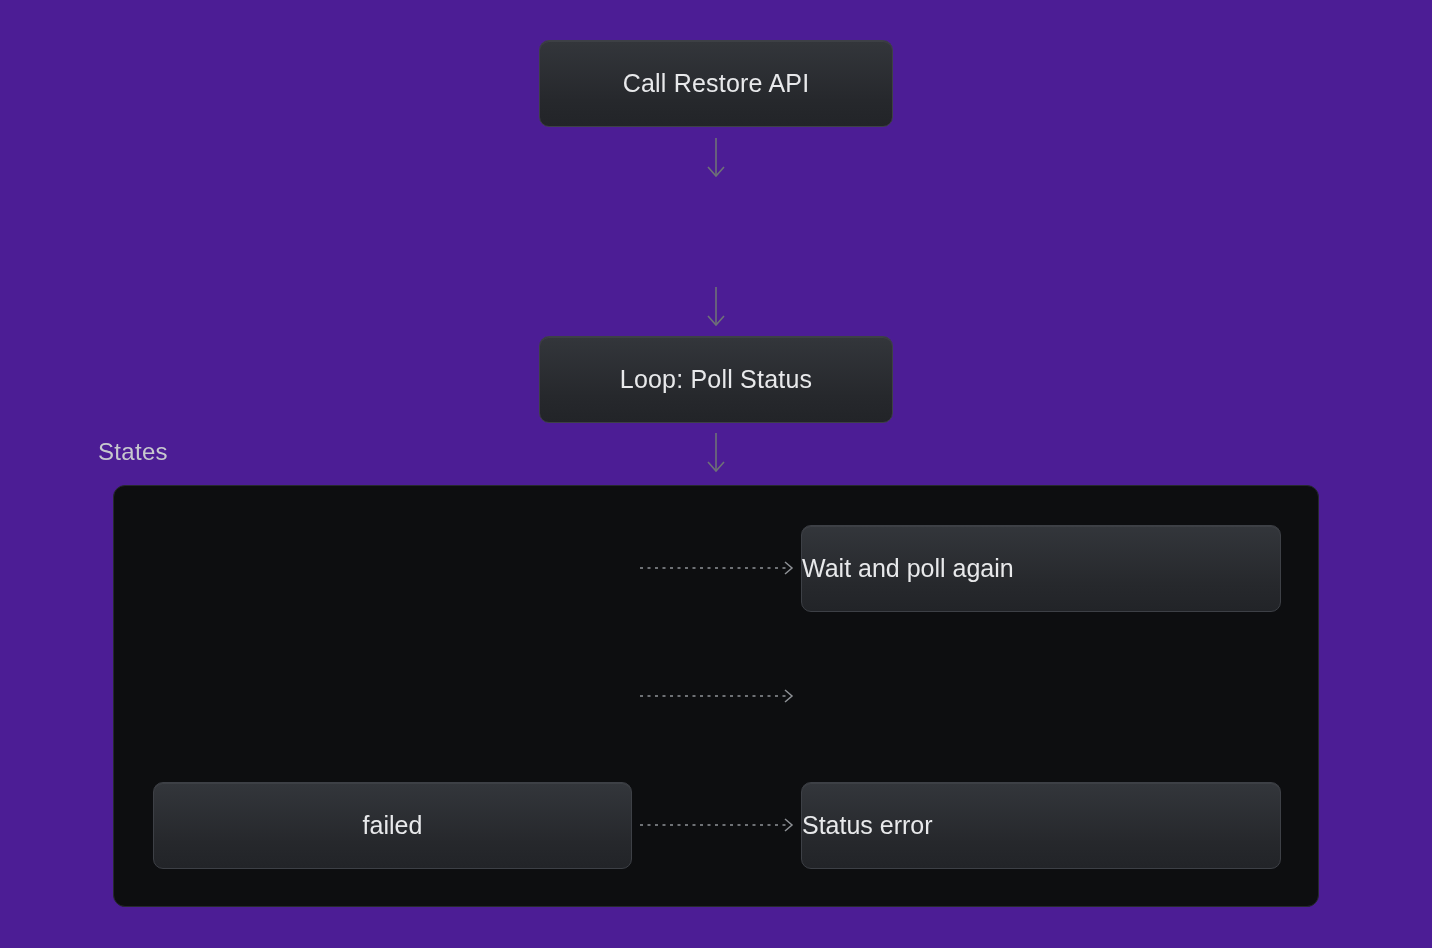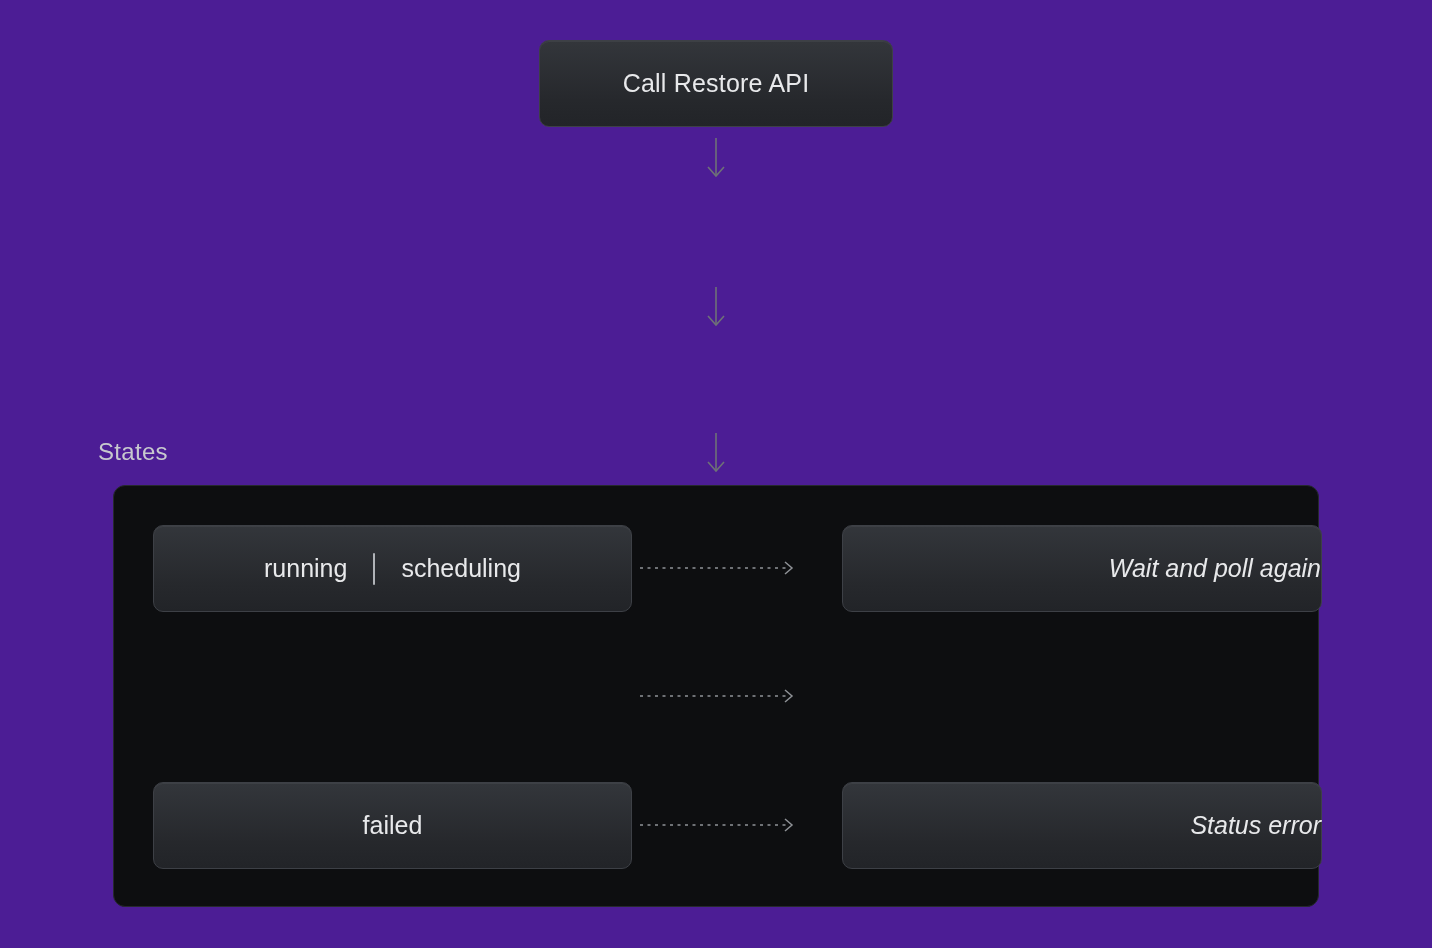"Loop: Poll Status" div.node { html: none -> <div> <span>Loop: Poll Status</span> </div> }
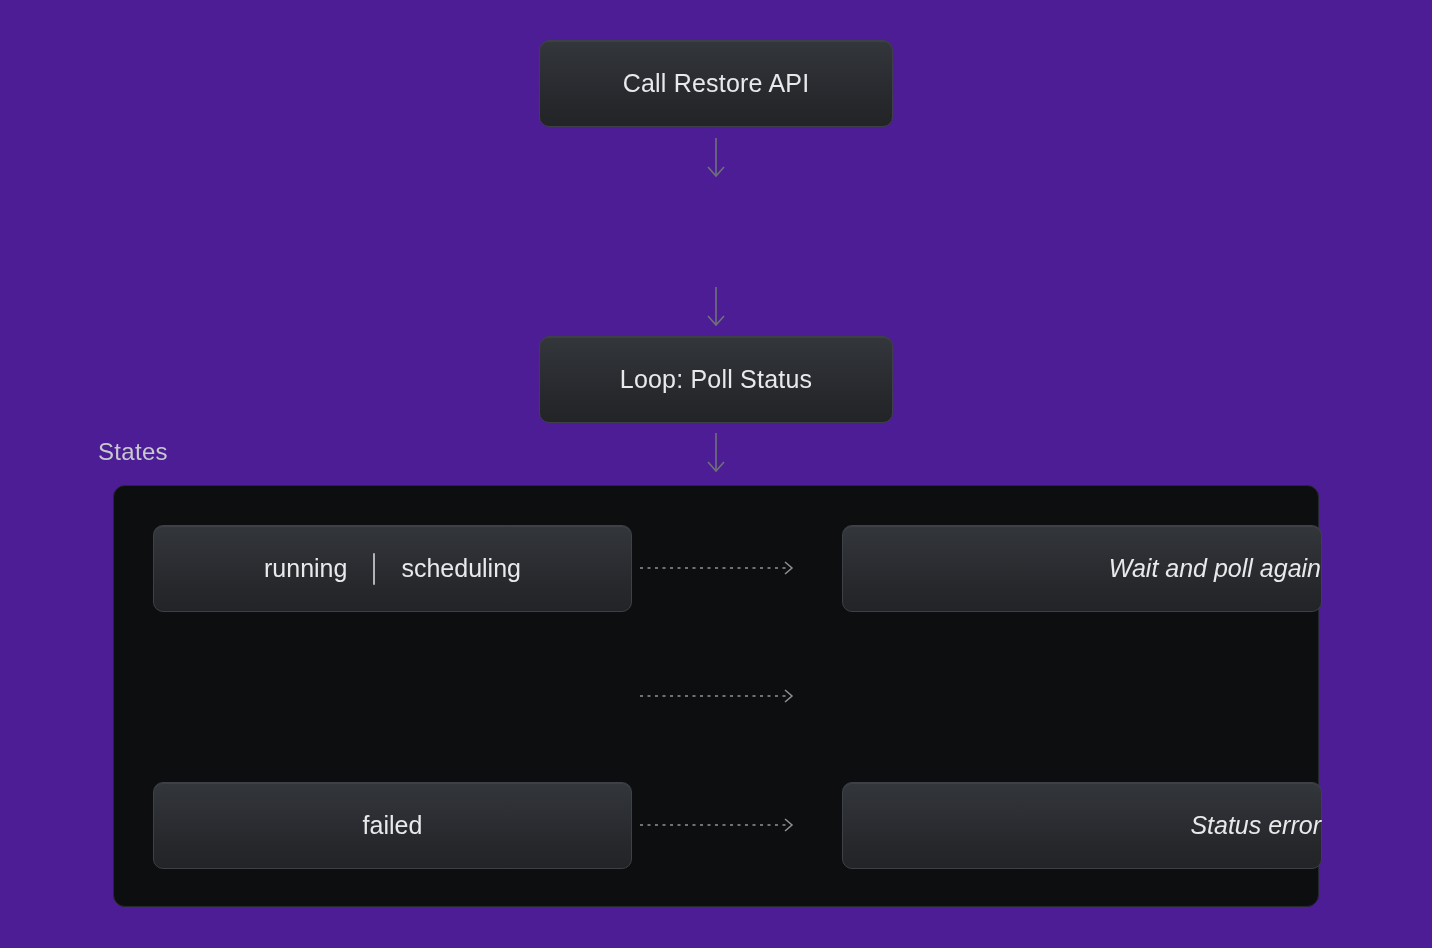"running" div.state-box { html: <div> <span>running</span> <span></span> <span>scheduling</span> </div> -> none }
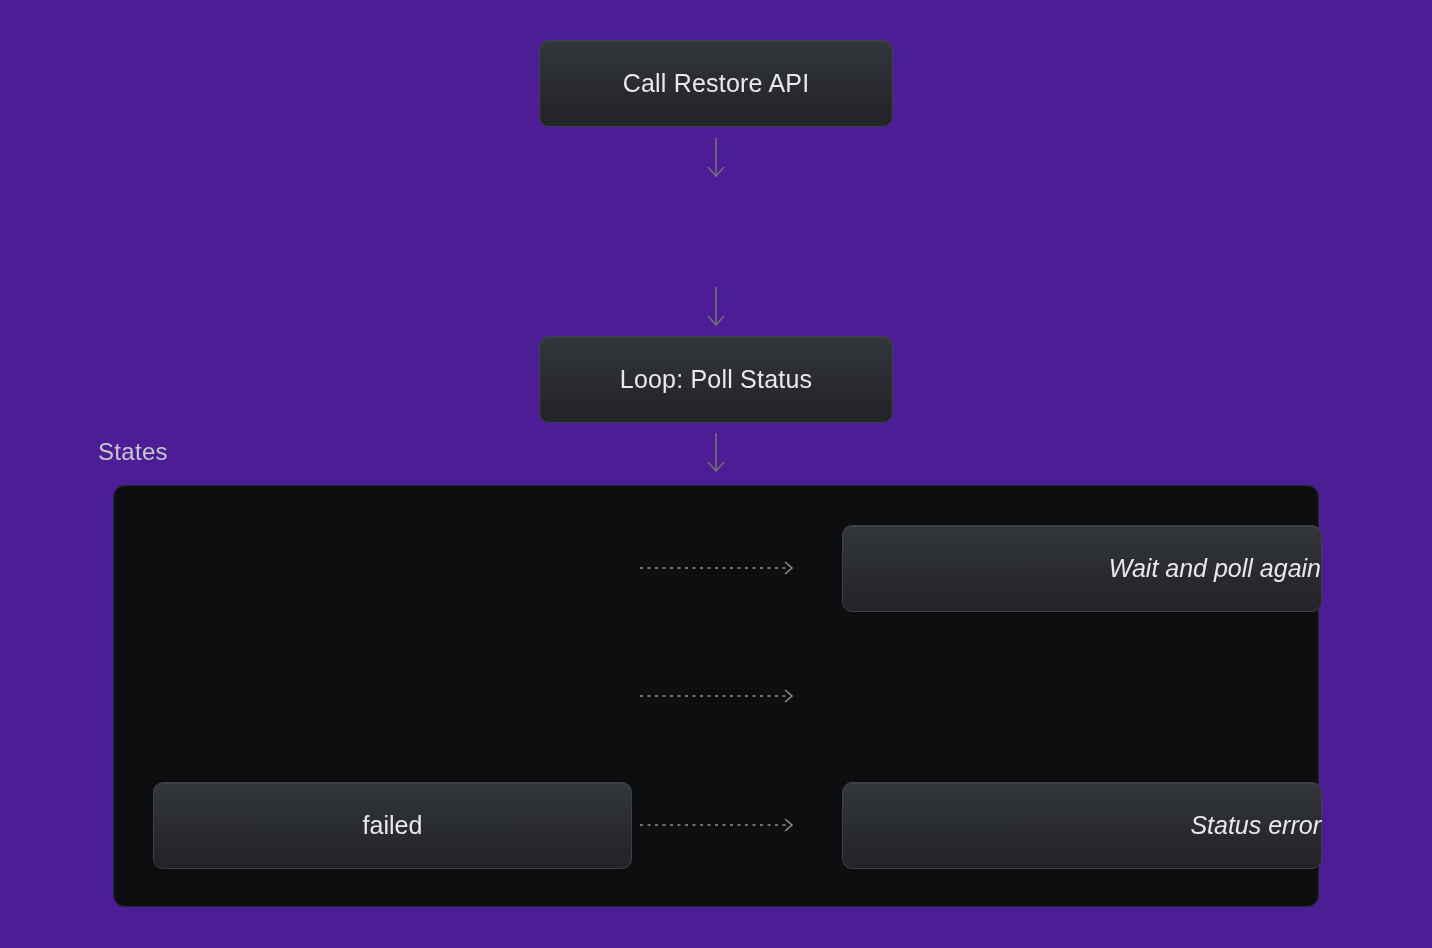"Wait and poll again" .outcome-box { font-style: italic -> none; justify-content: flex-end -> flex-start; left: 728px -> 687px }
